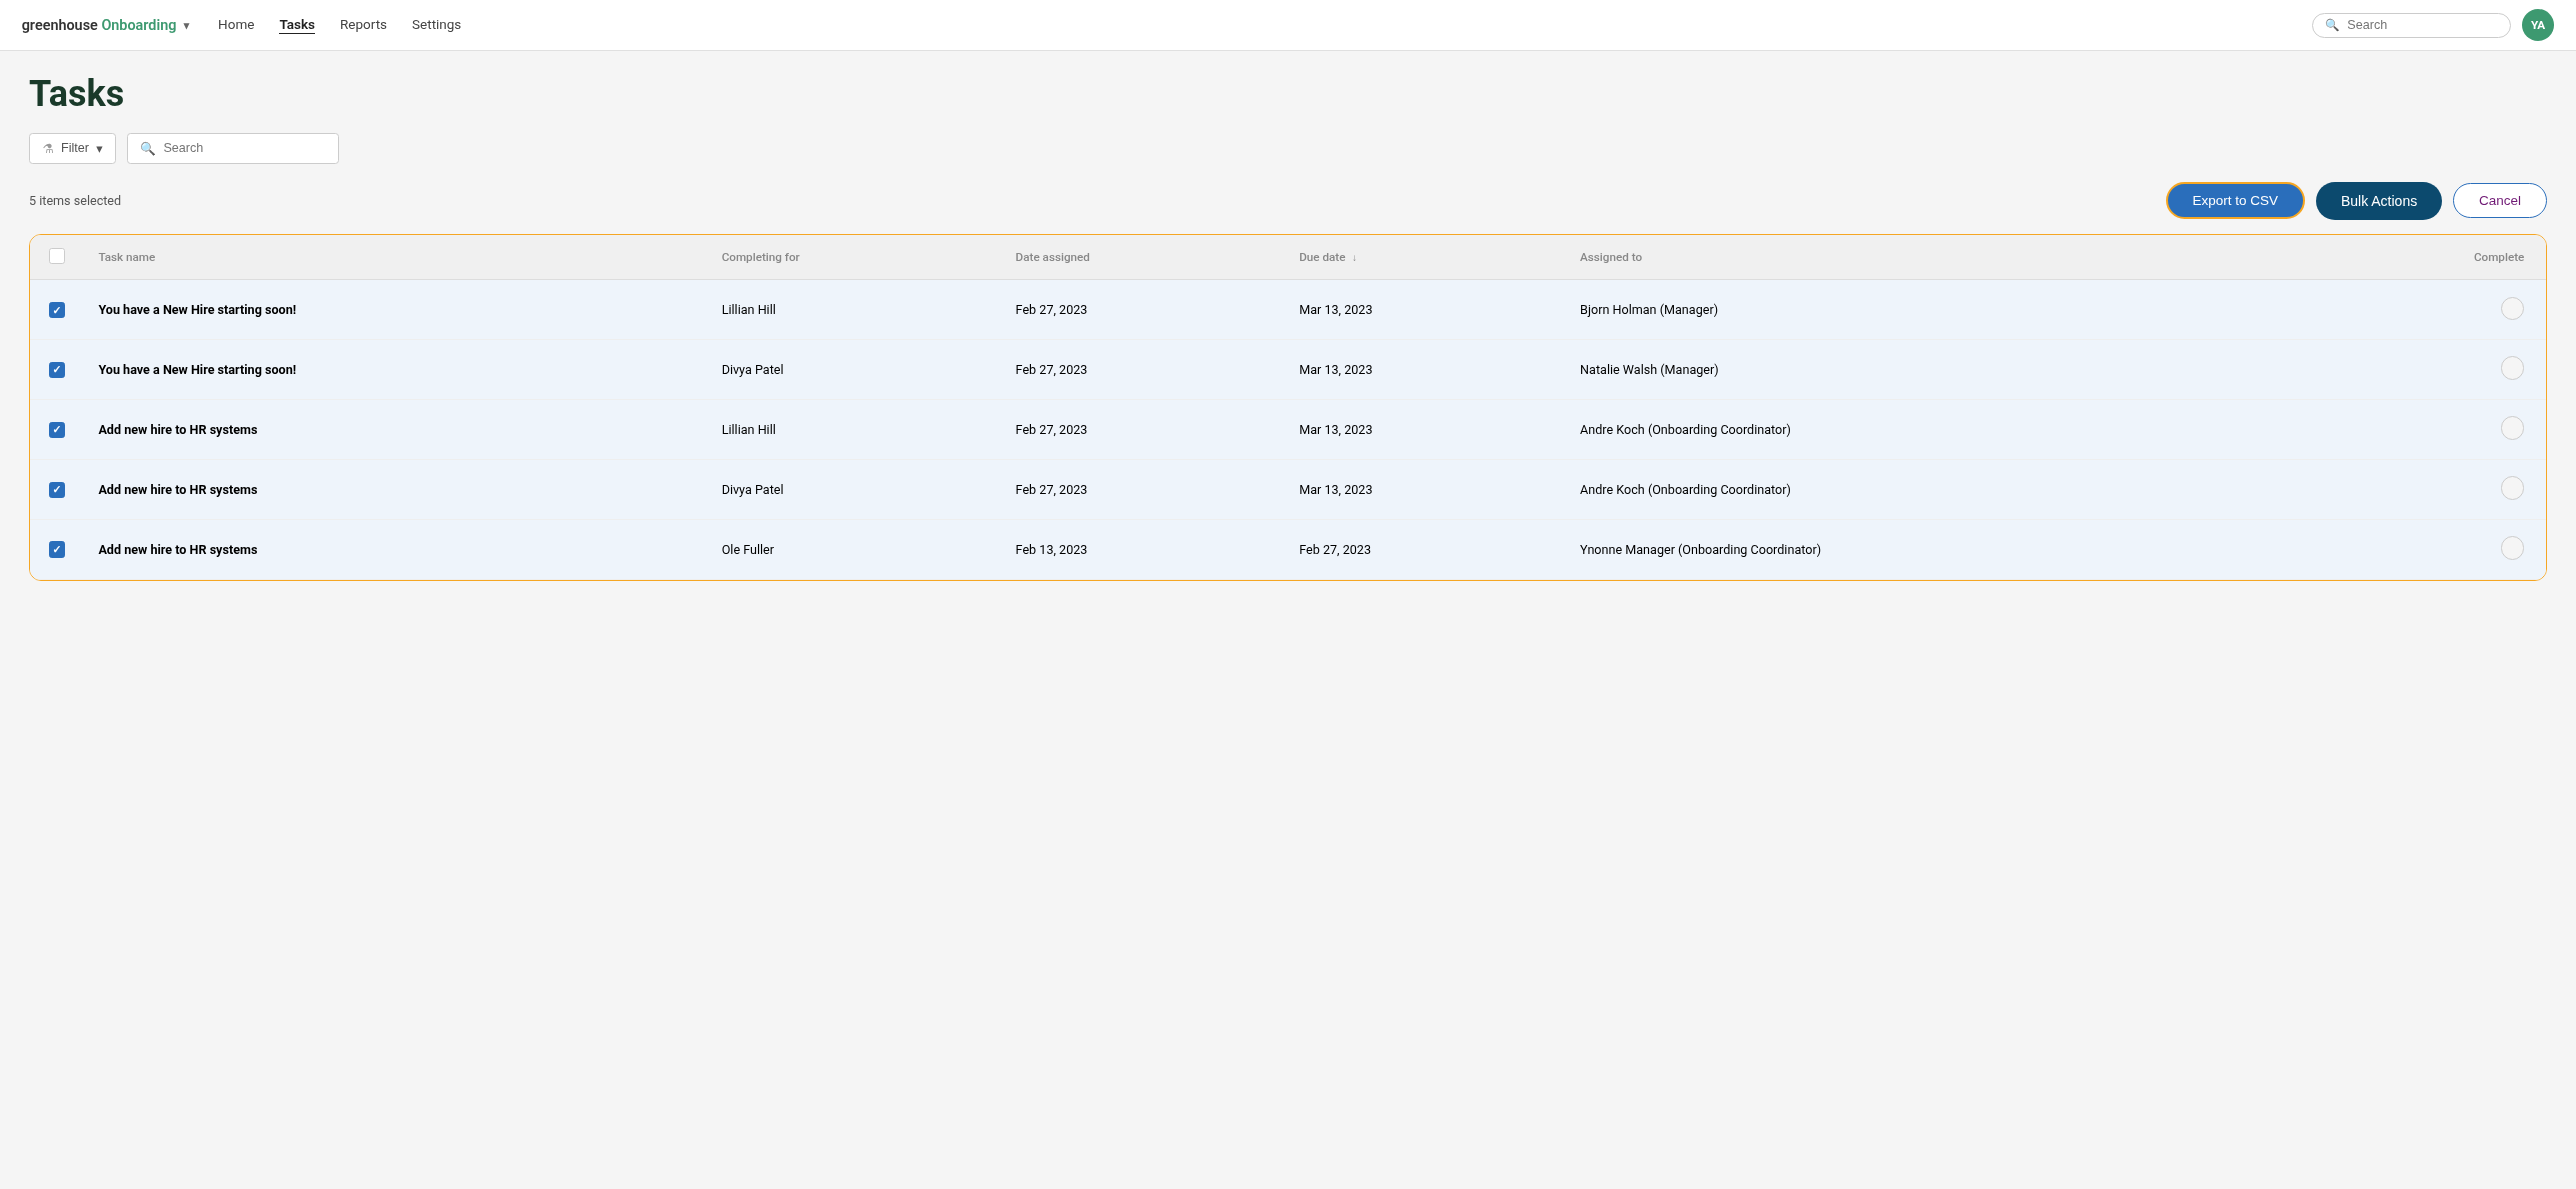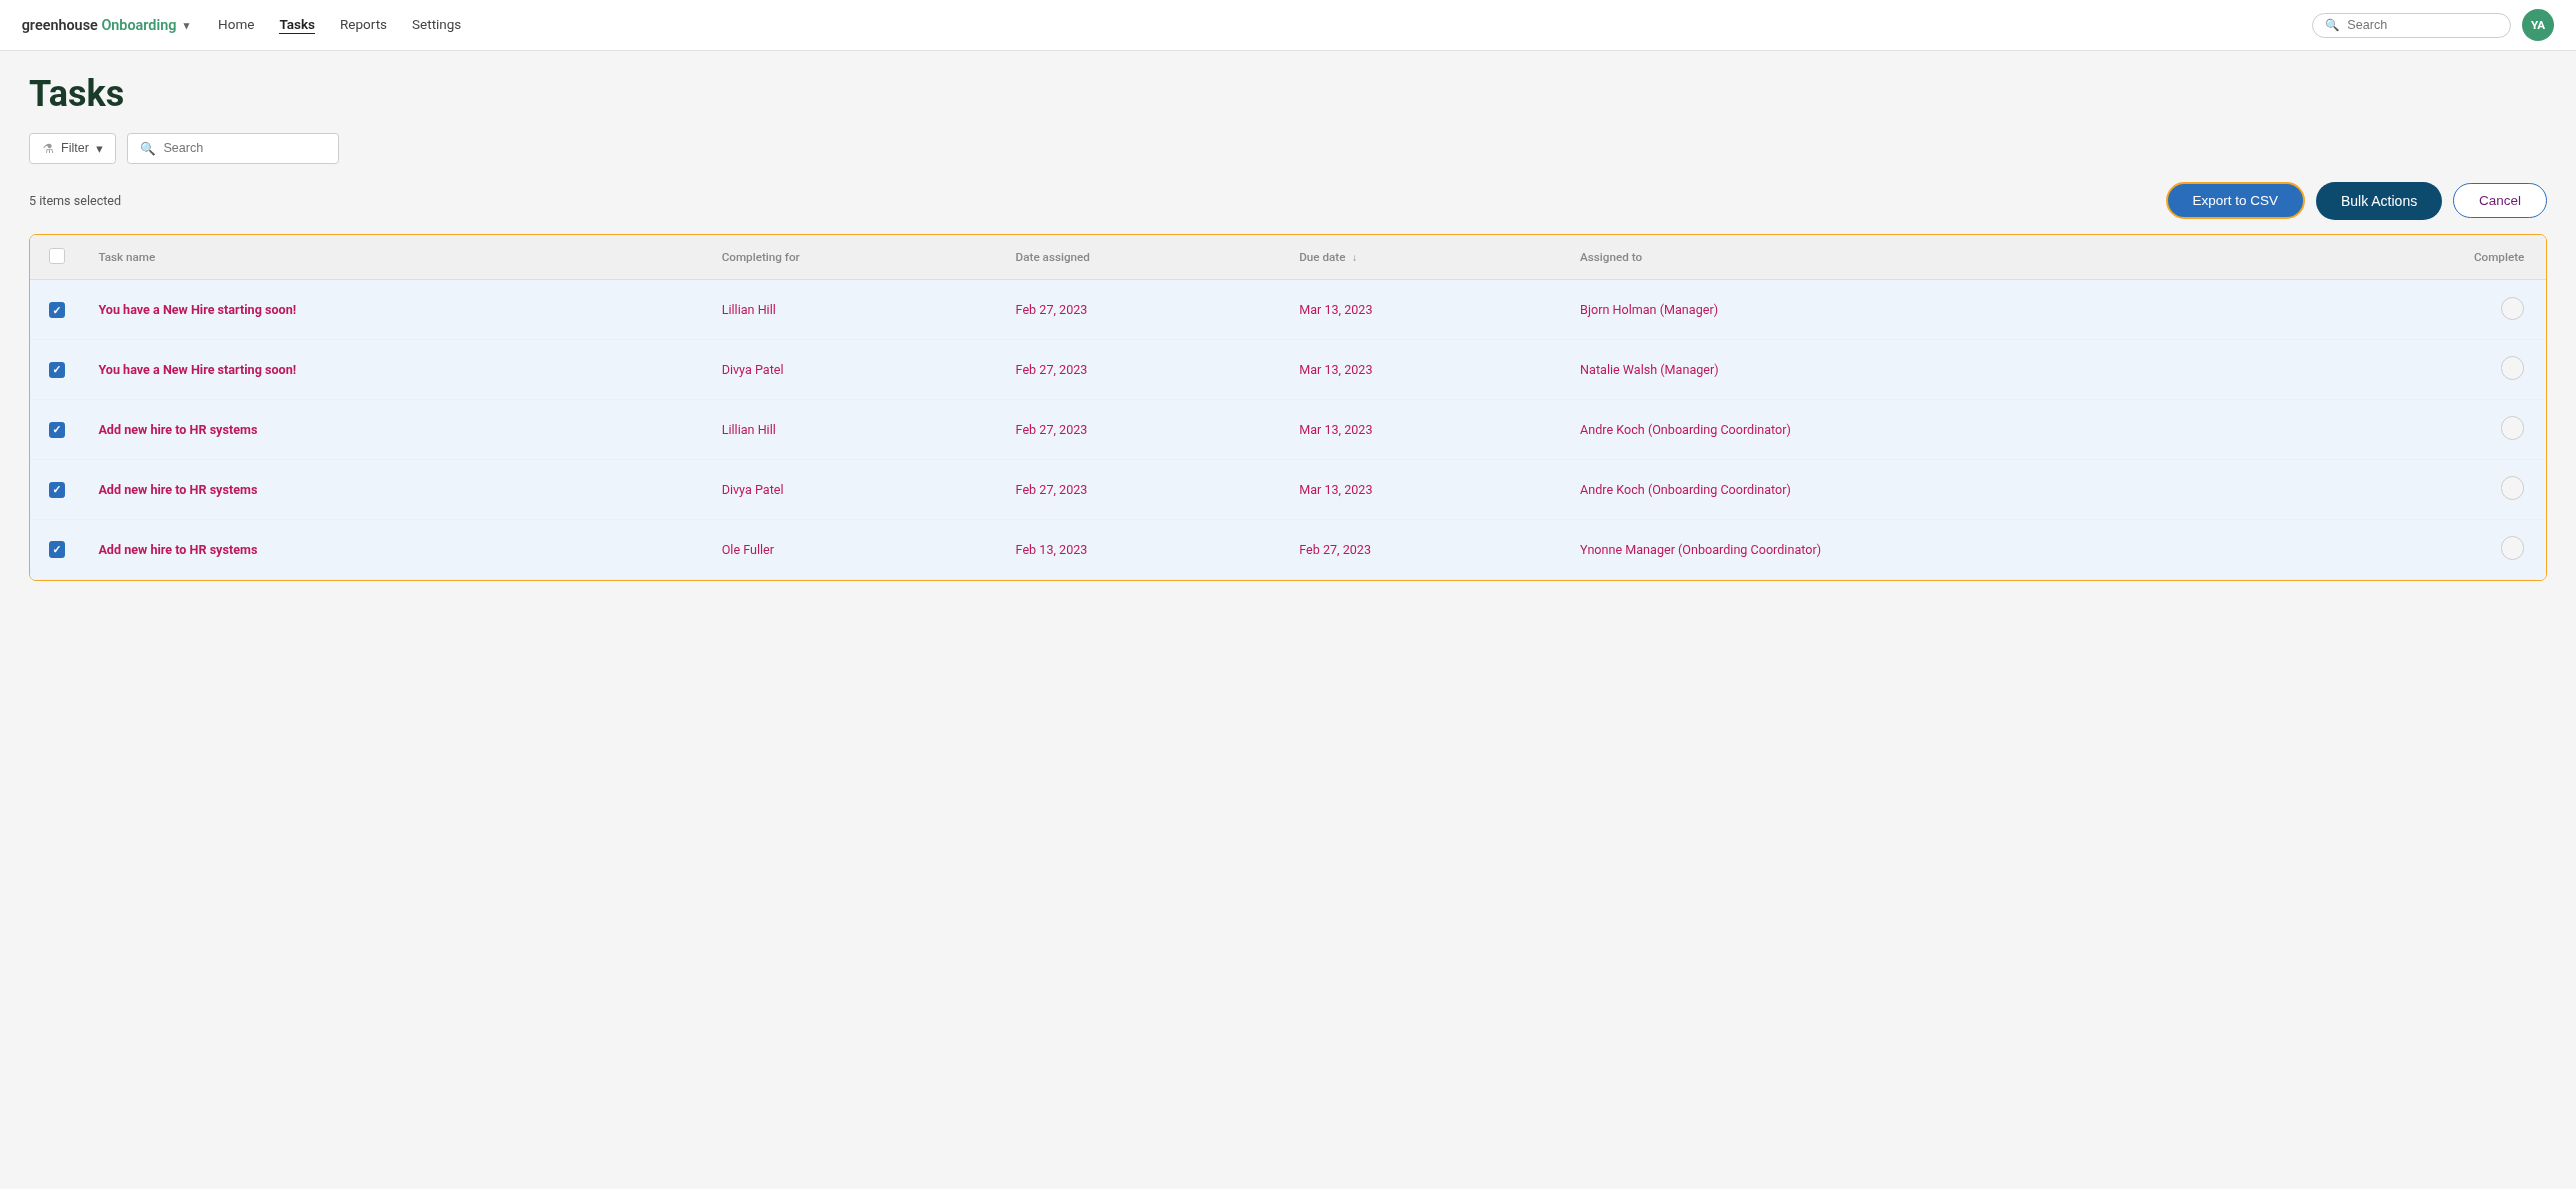"Task name" .table-wrapper { border-radius: 7px -> 12px }
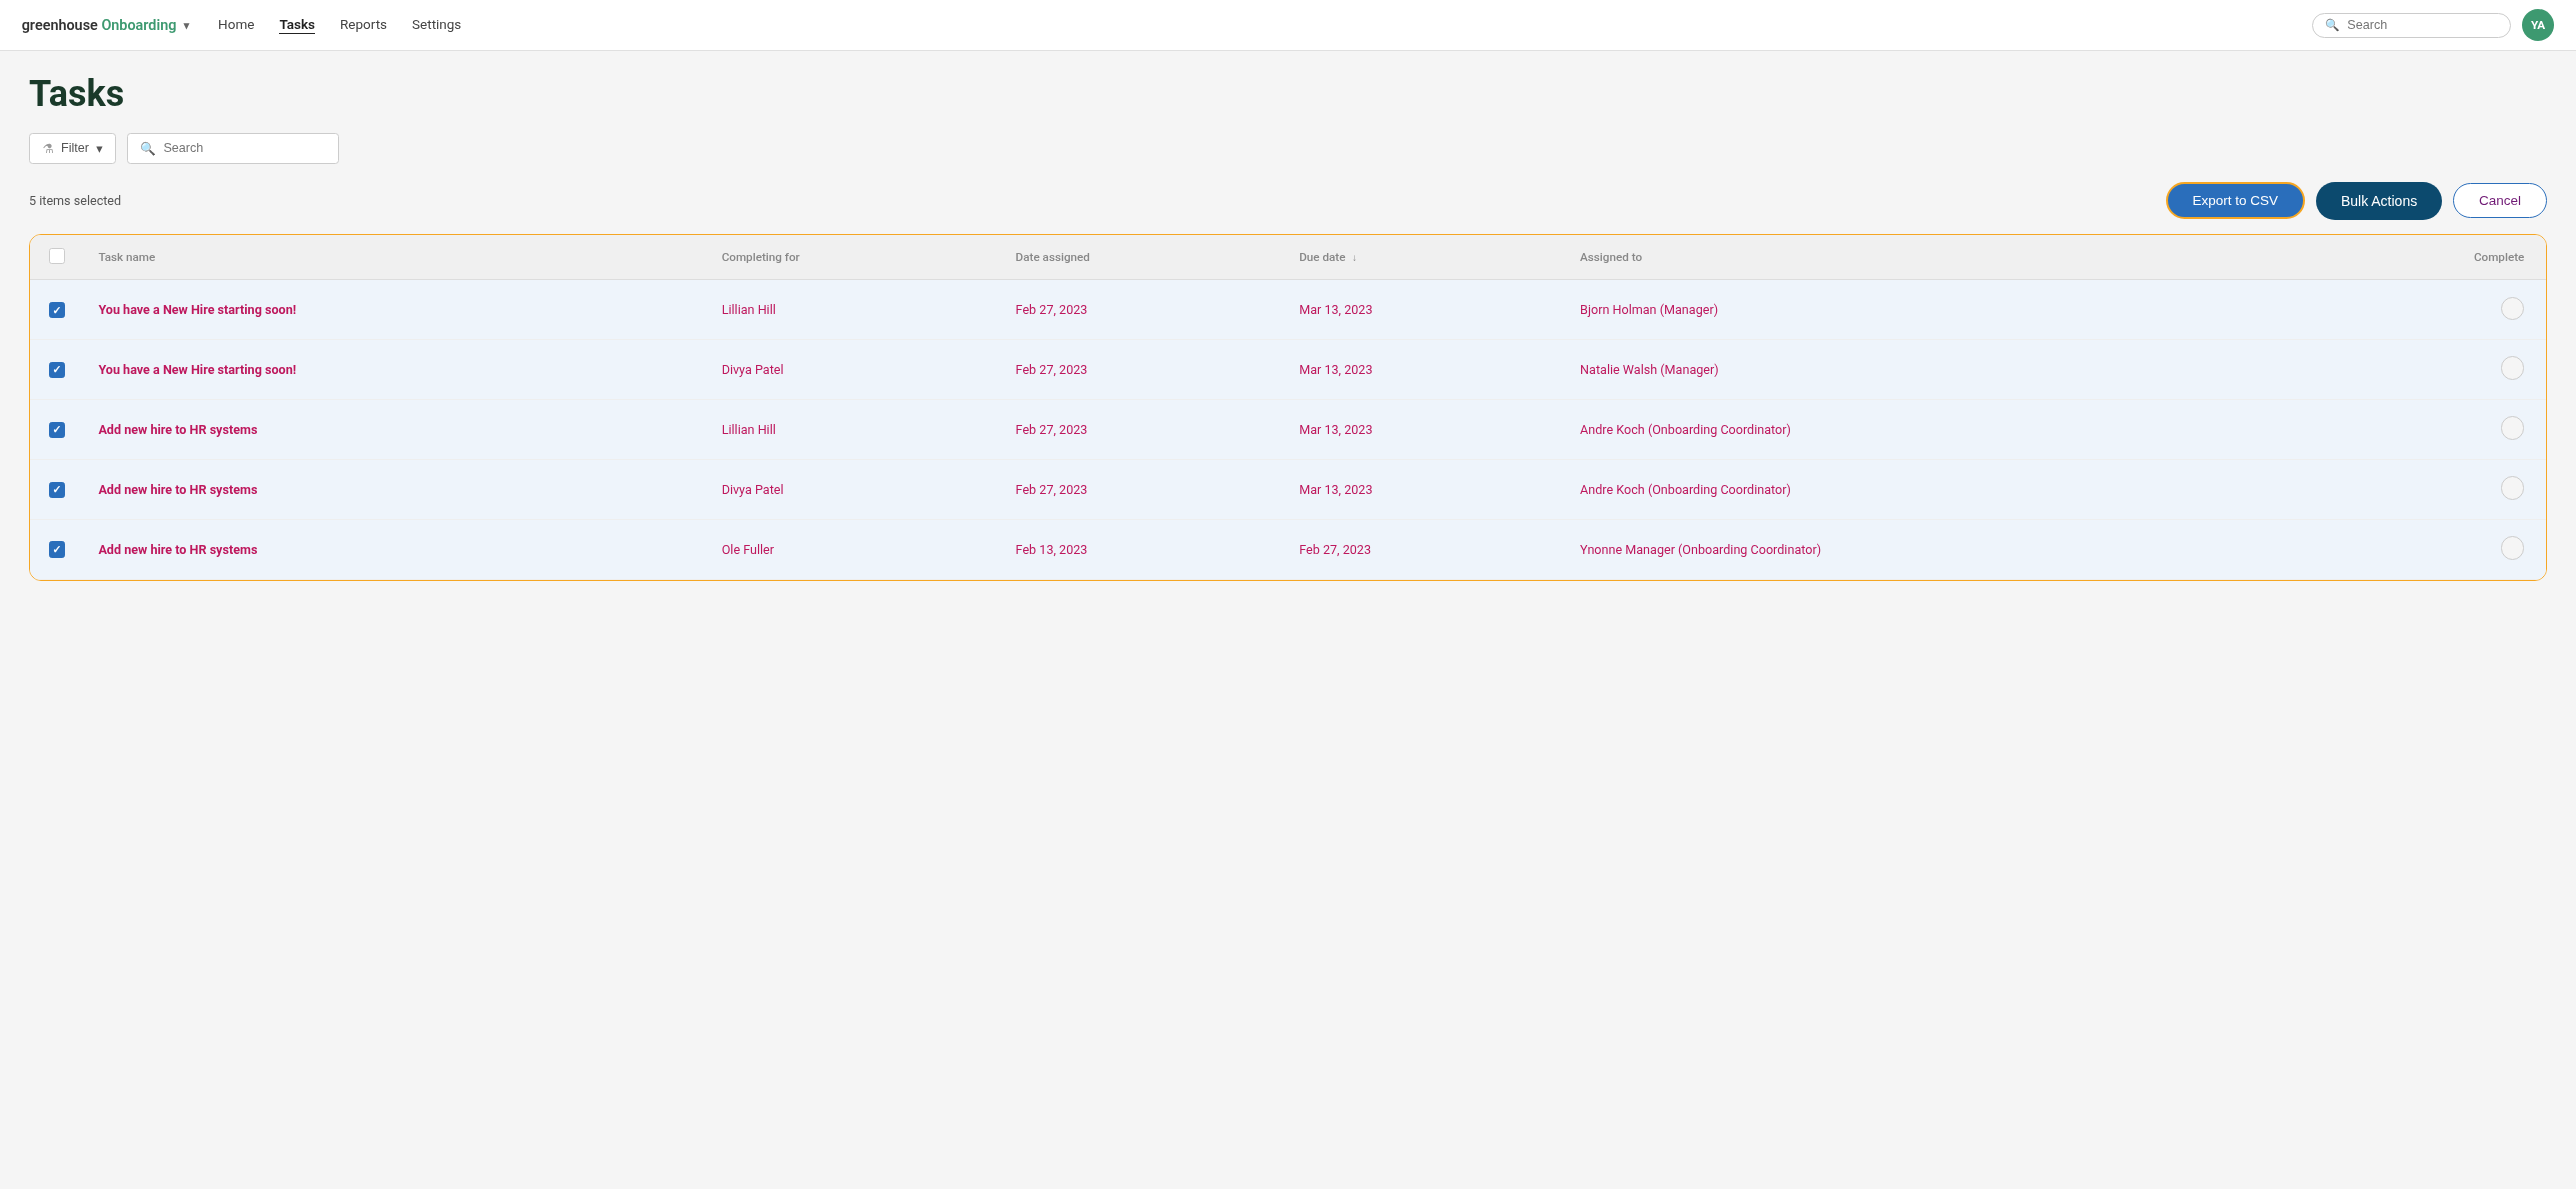"You have a New Hire" tbody td { color: #be185d -> #000000 }
